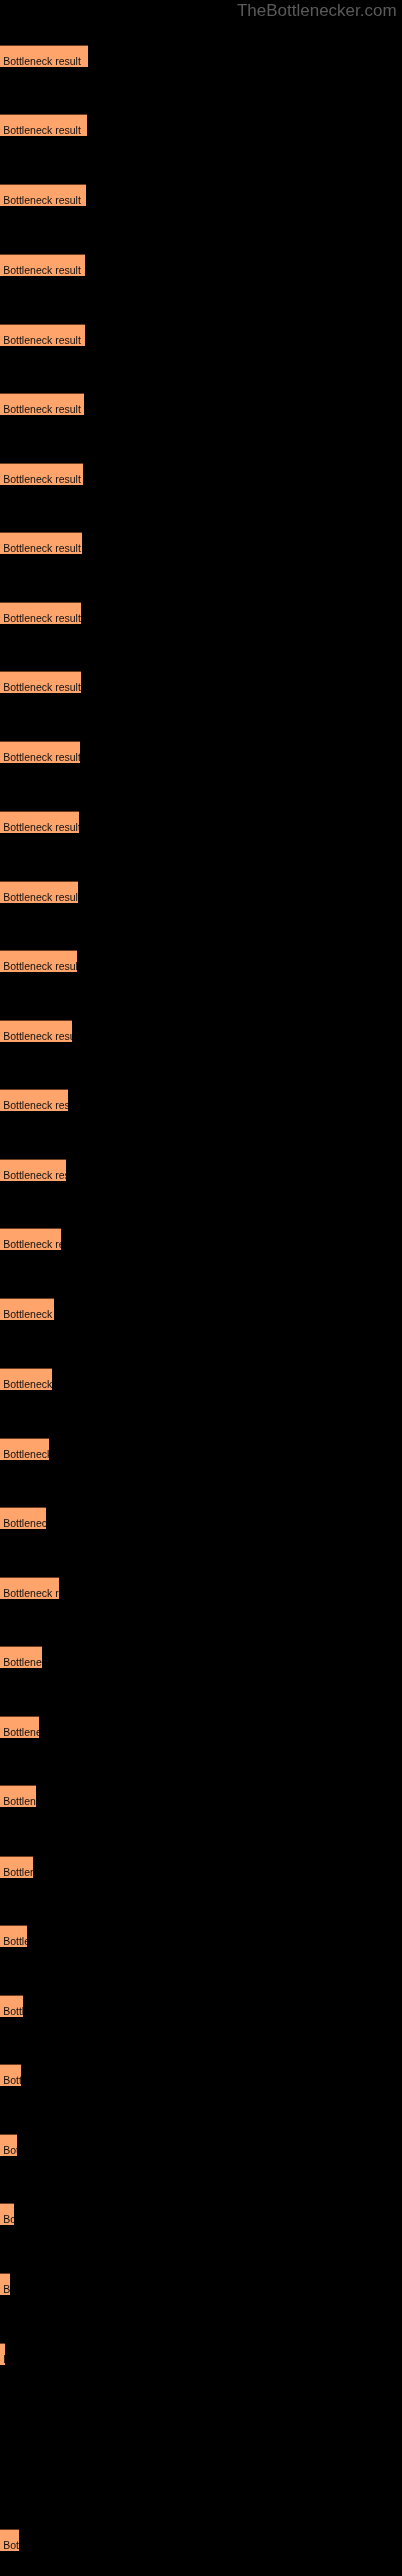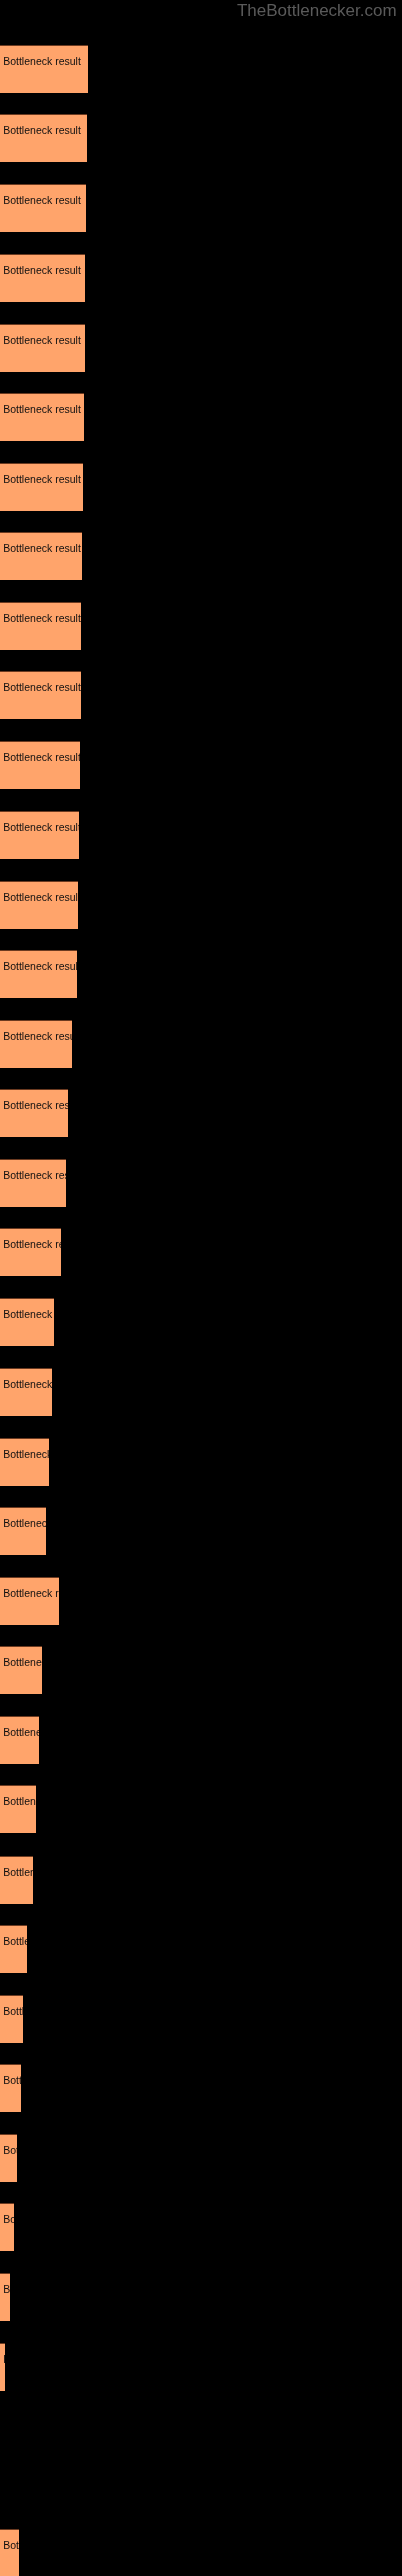"Bottleneck result" .bar { height: 48px -> 22px }
